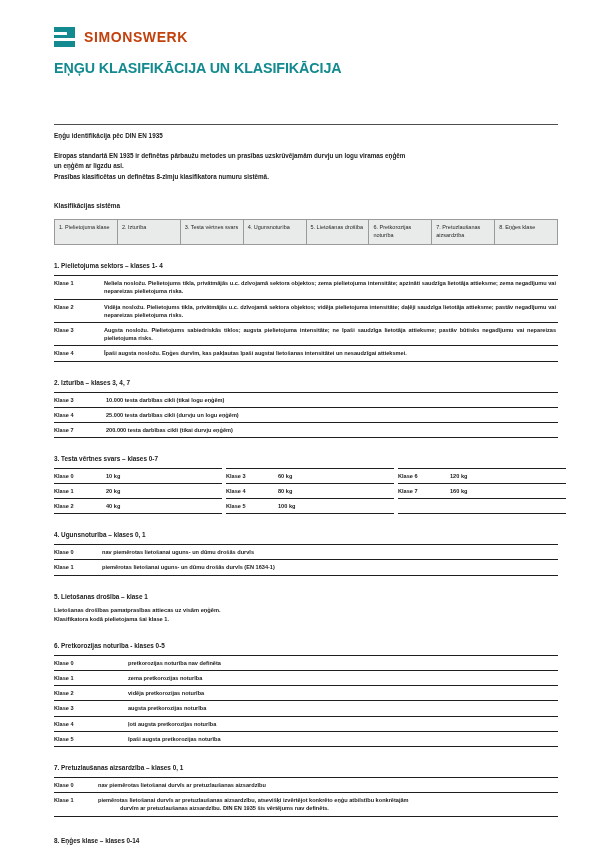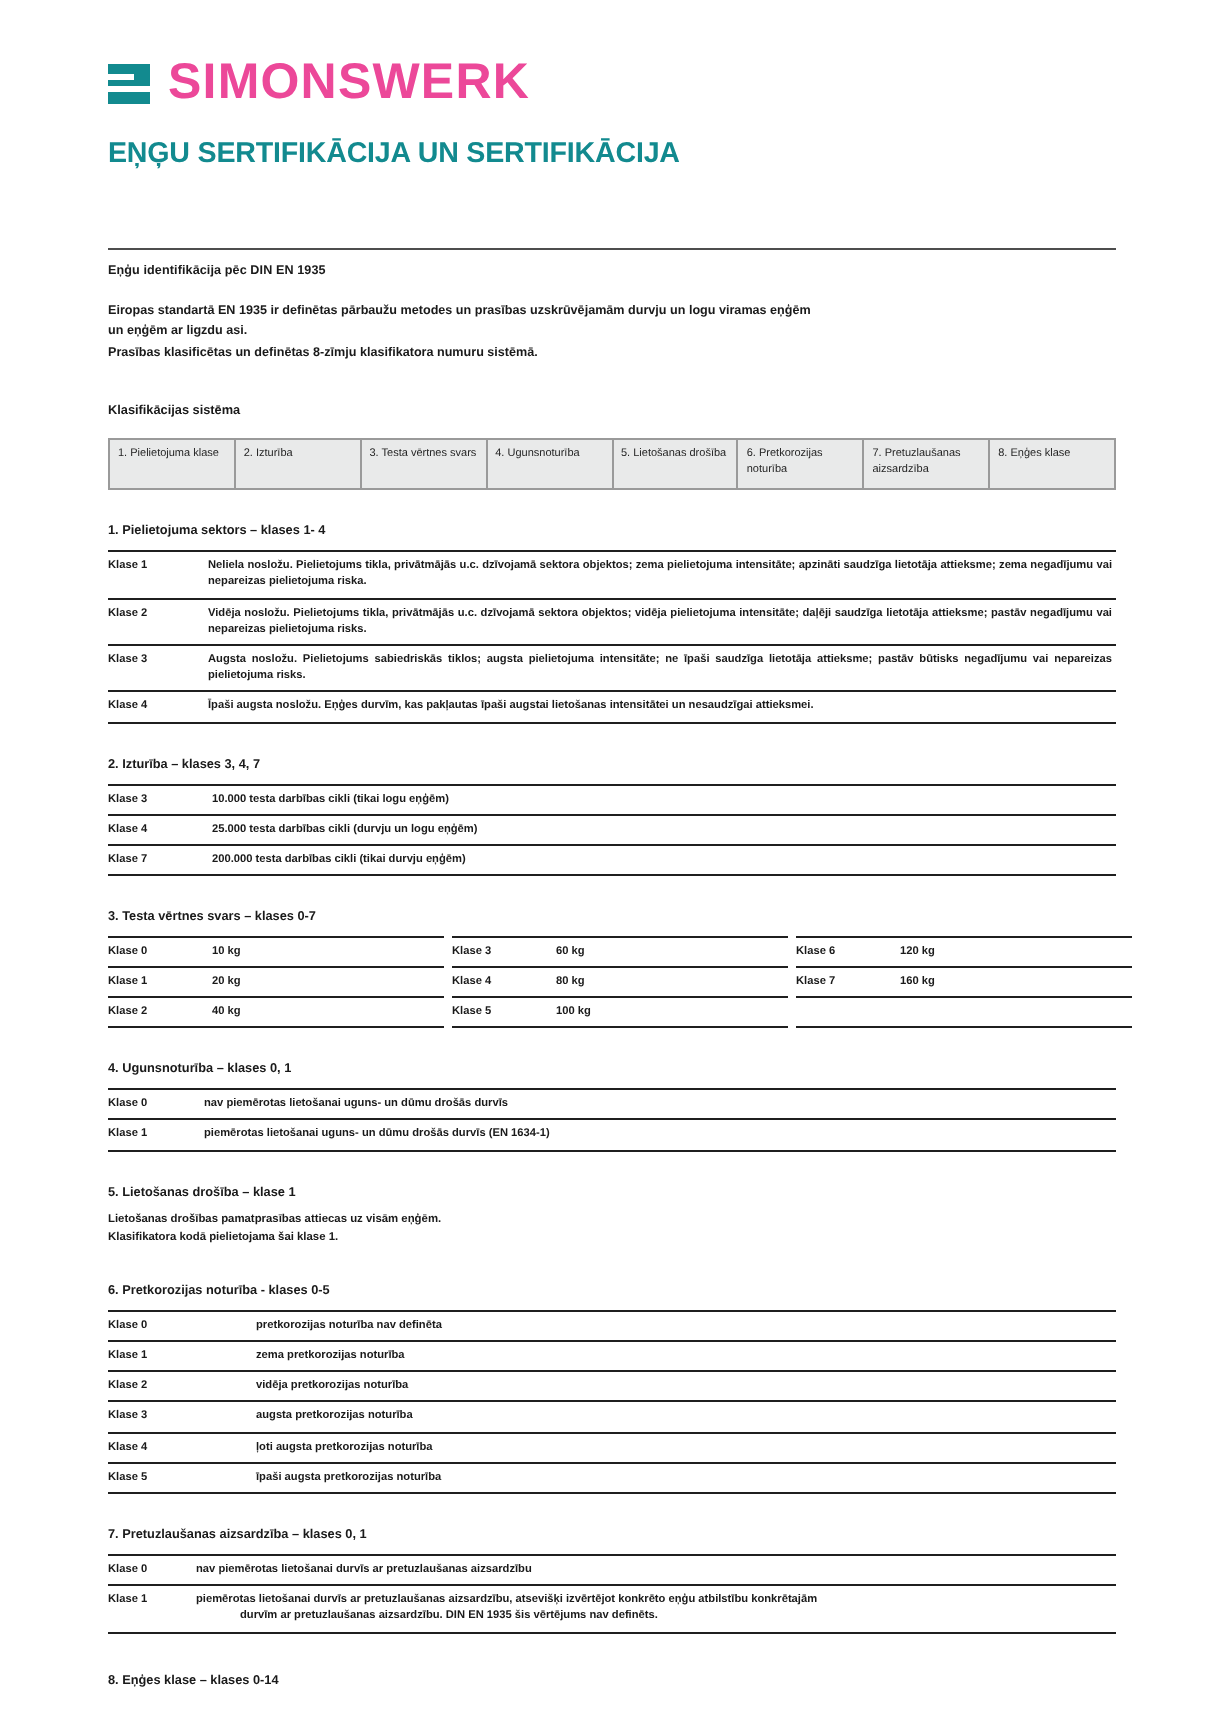"SIMONSWERK" .logo-word { color: #ec4899 -> #c2410c; font-size: 25px -> 14px }
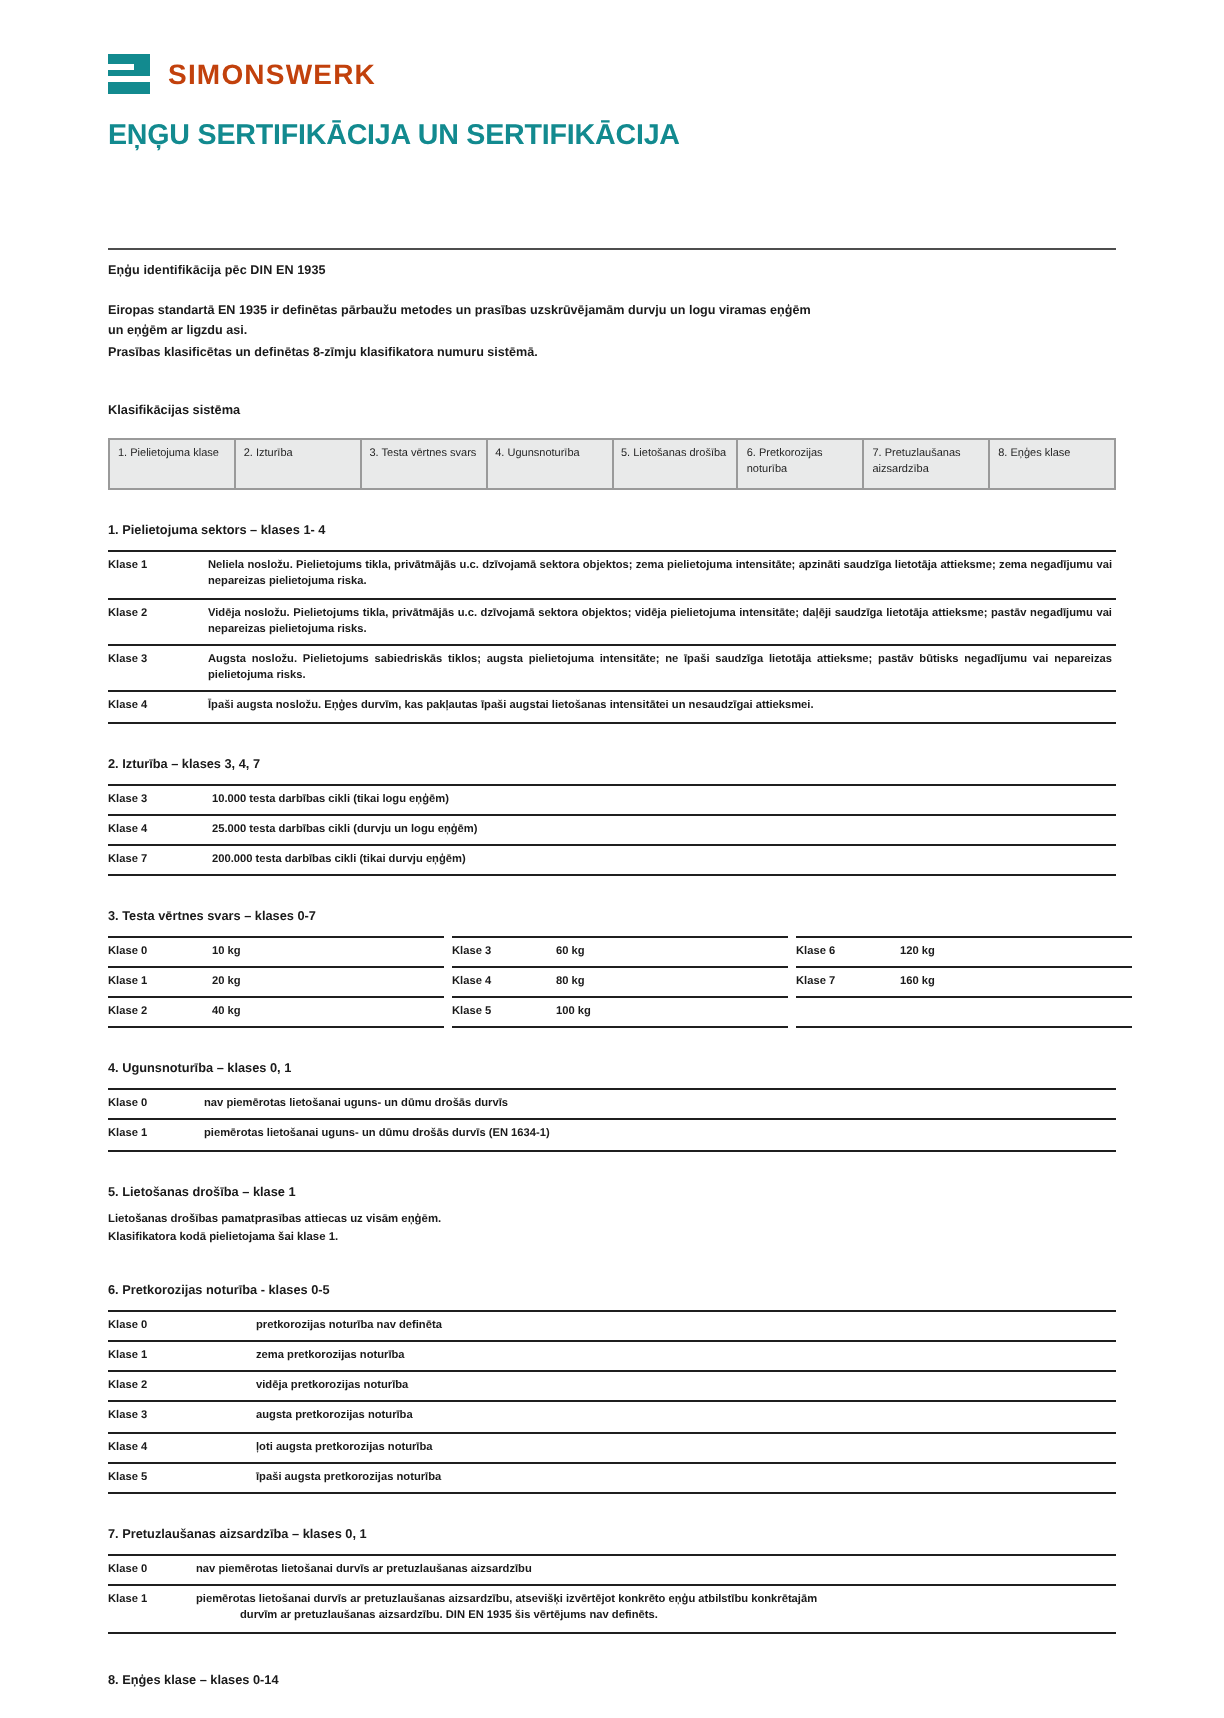"EŅĢU SERTIFIKĀCIJA UN SERTIFIKĀCIJA" div.doc-title { text: SERTIFIKĀCIJA UN SERTIFIKĀCIJA -> KLASIFIKĀCIJA UN KLASIFIKĀCIJA }
